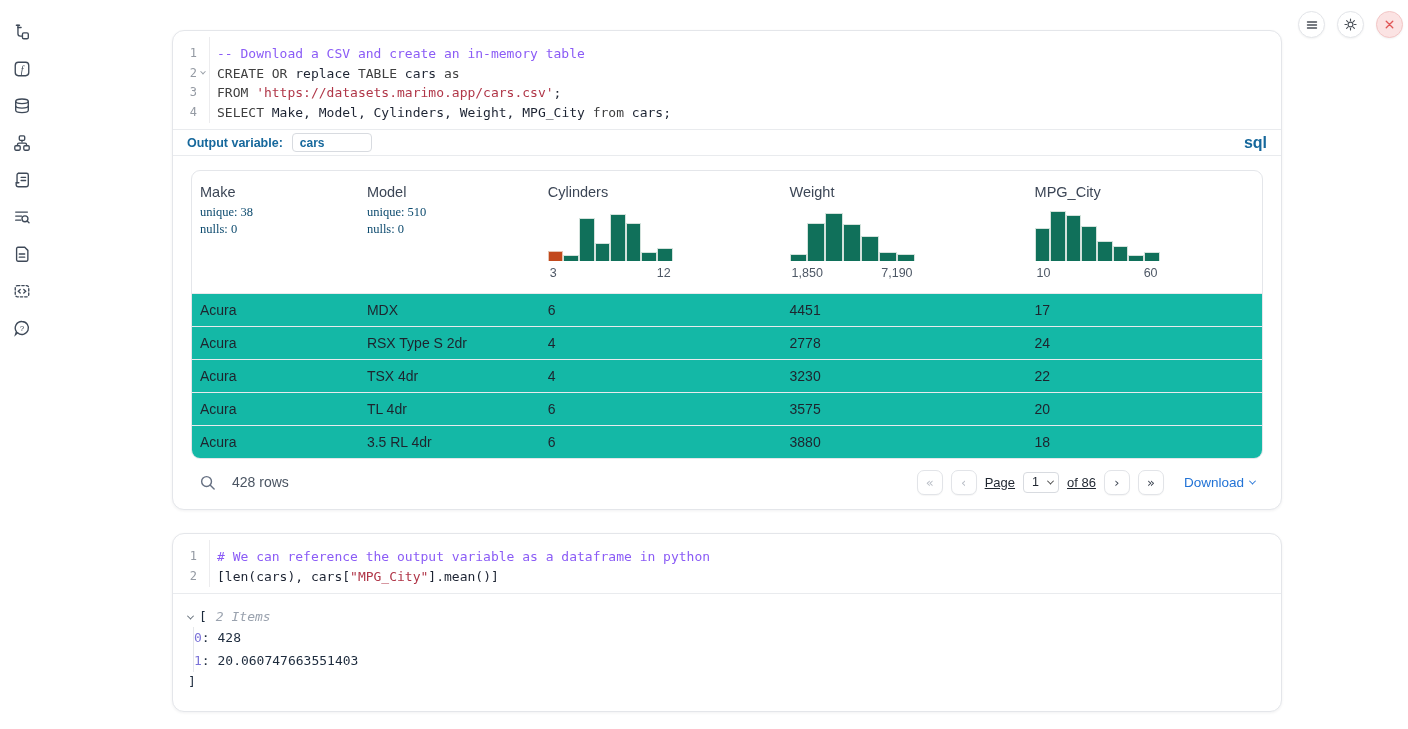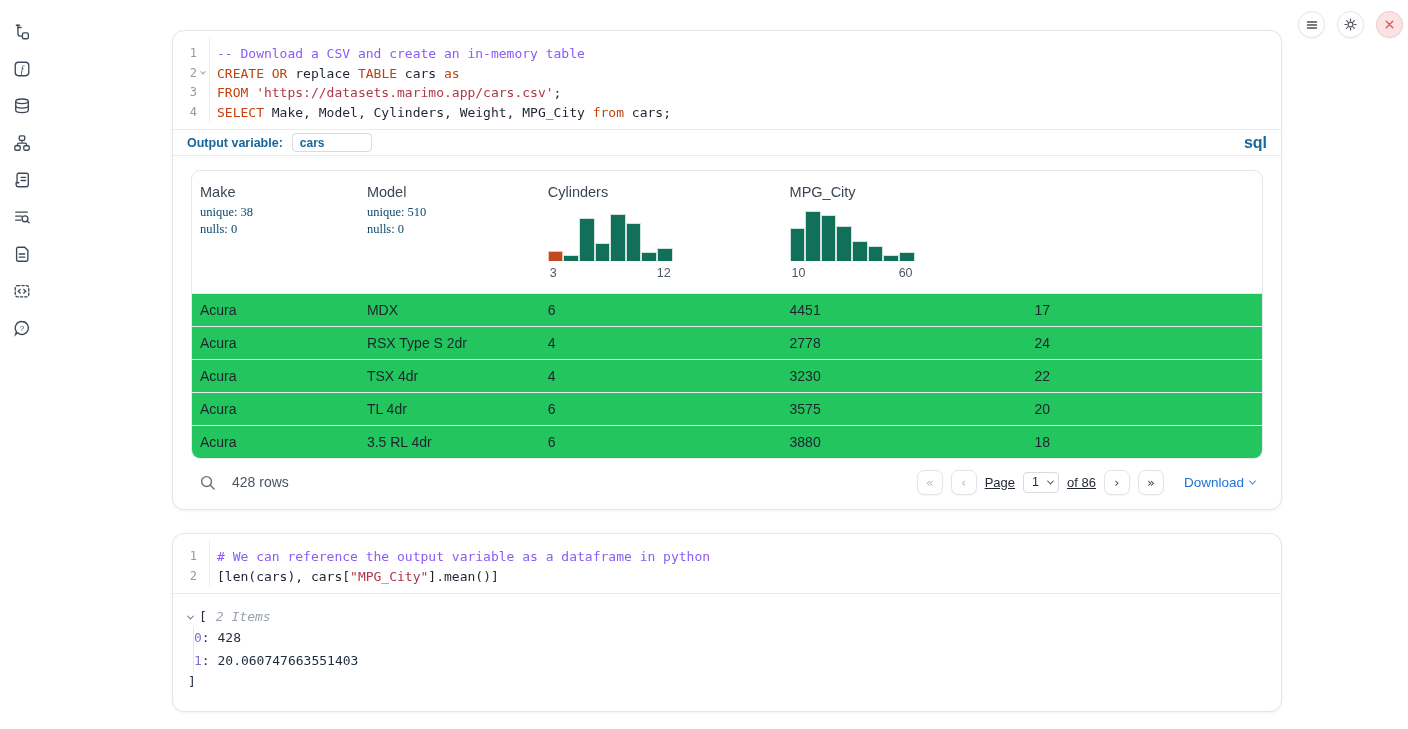"CREATE" .tok-kw { color: #c2410c -> #404040 }
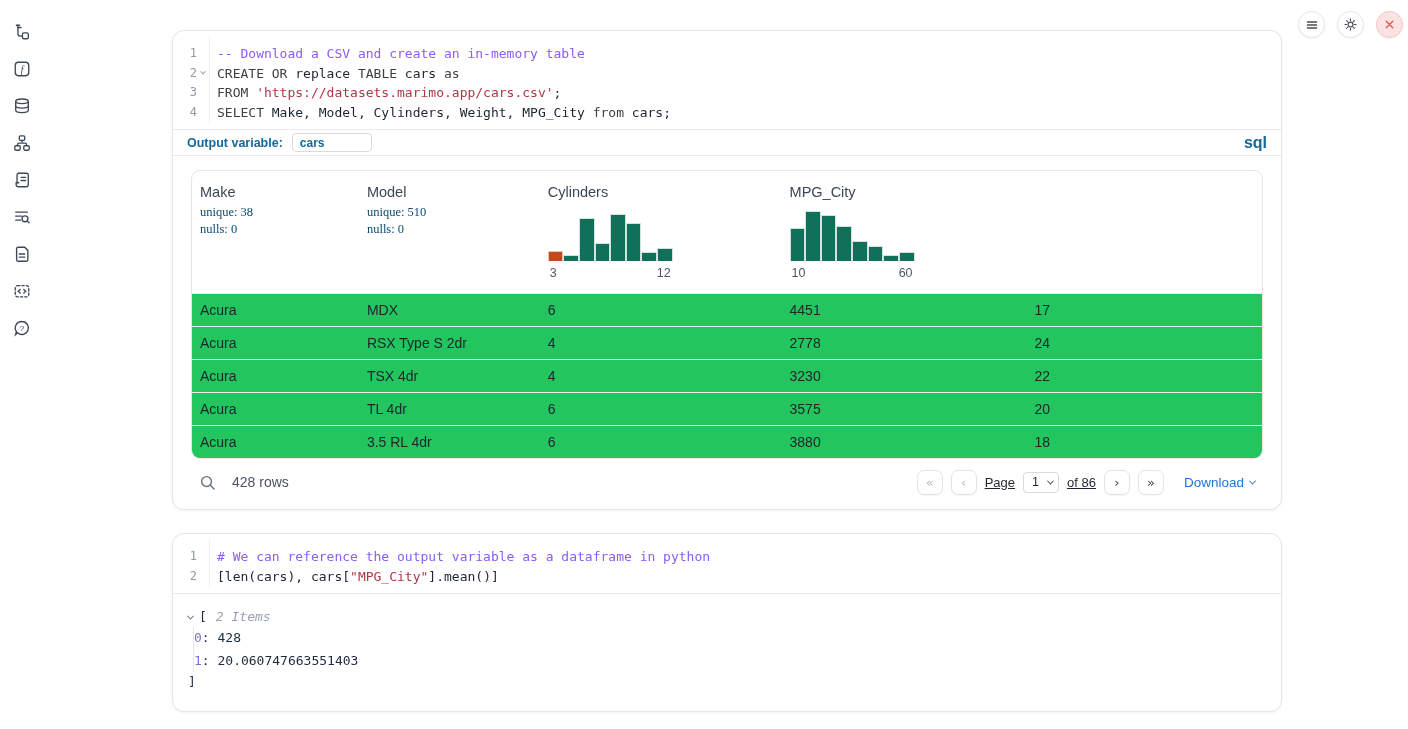"Weight" div.th { html: none -> <div> <div>Weight</div> <div> <div> <div></div> <div></div> <div></div> <div></div> <div></div> <div></div> <div></div> </div> <div> <span>1,850</span> <span>7,190</span> </div> </div> </div> }
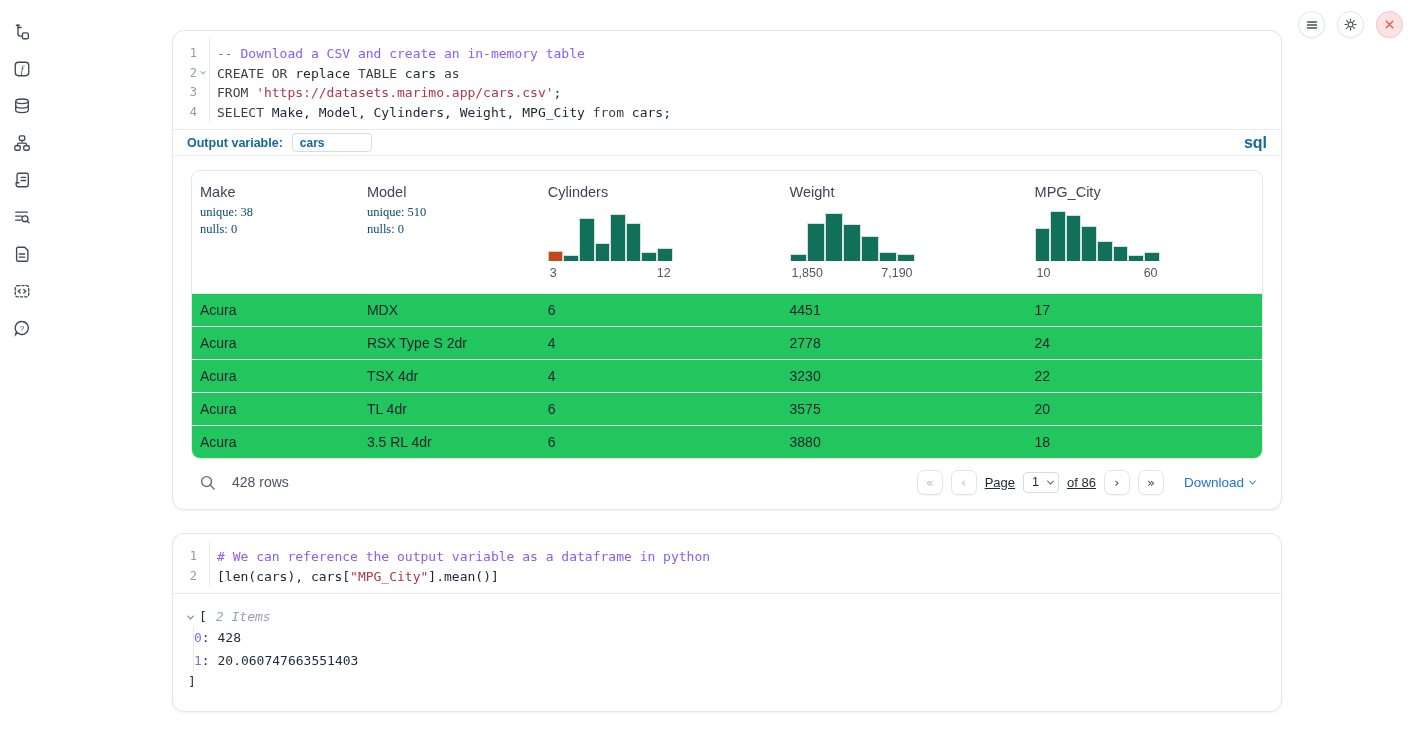"Acura" .trow { background: #22c55e -> #14b8a6 }
